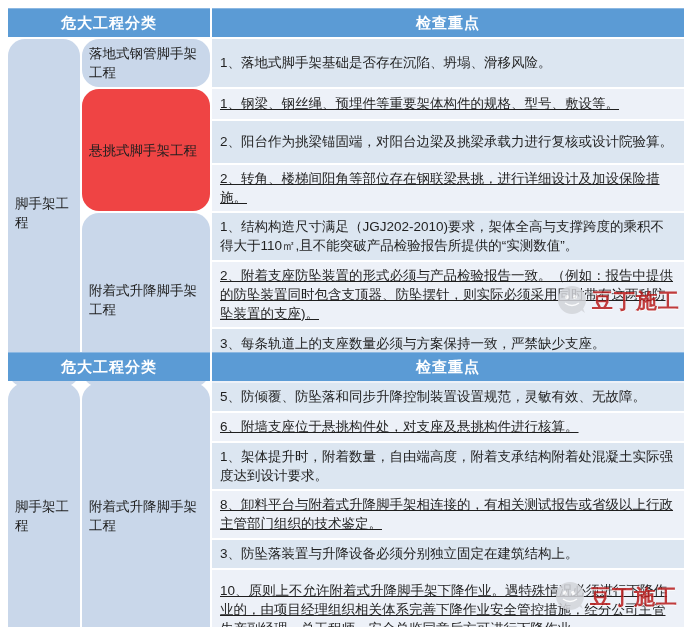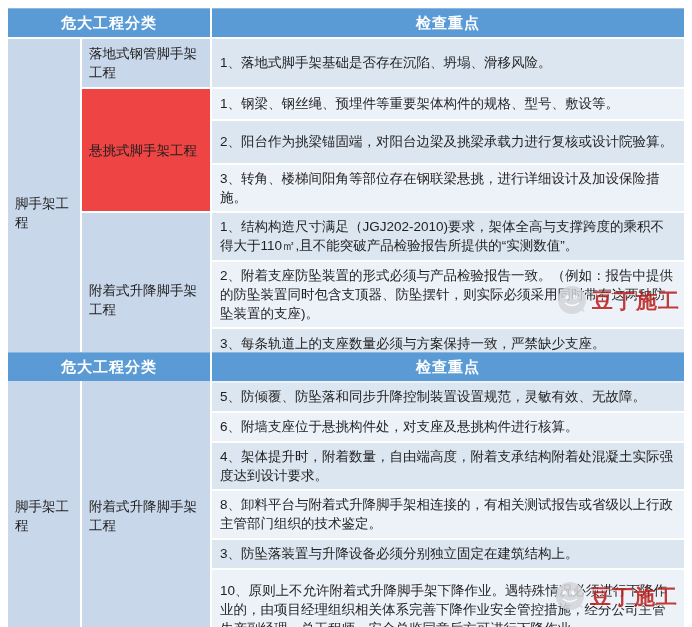"落地式钢管脚手架工程" td.cat,td.sub { border-radius: none -> 17px }
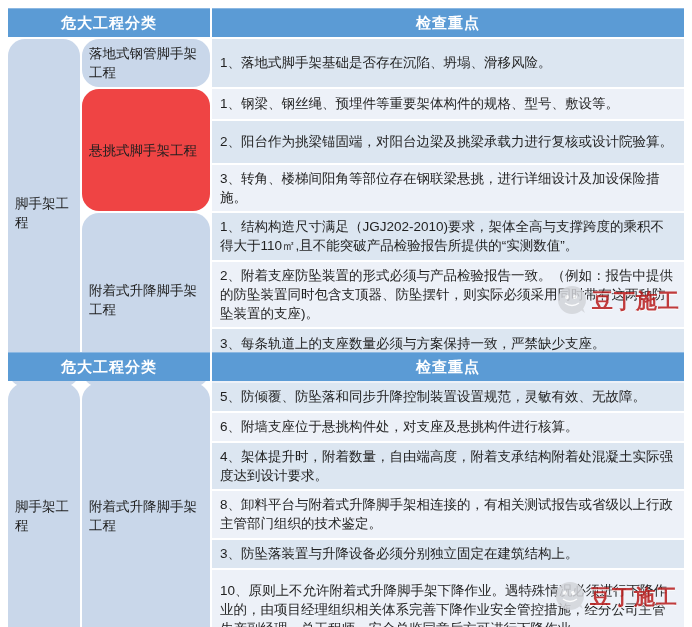"1、钢梁、钢丝绳、预埋件等重要架体构件的规格、型号、敷设等。" .bandb { text-decoration: none -> underline }
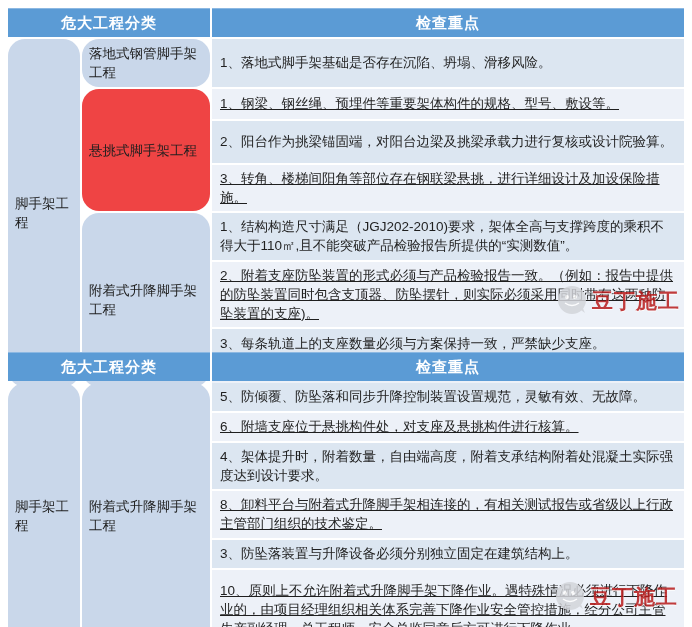"3、转角、楼梯间阳角等部位存在钢联梁悬挑，进行详细设计及加设保险措施。" td.item { text: 3 -> 2 }
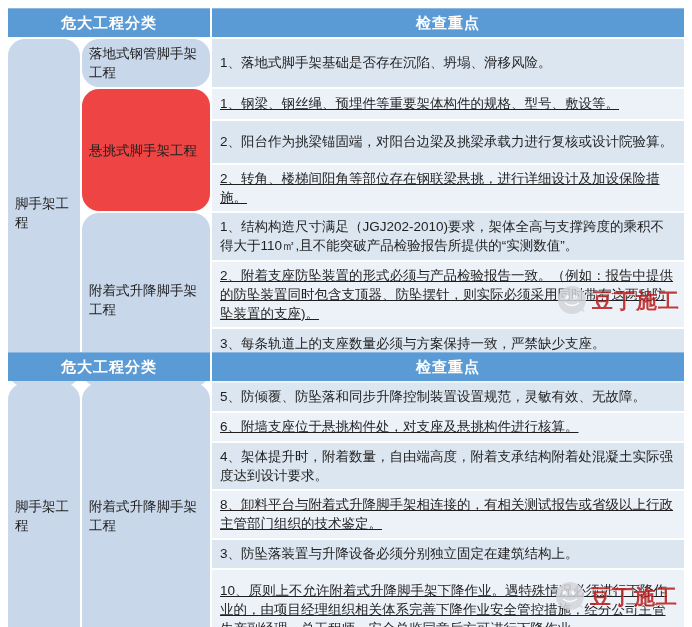"4、架体提升时，附着数量，自由端高度，附着支承结构附着处混凝土实际强度达到设计要" td.item { text: 4 -> 1 }
